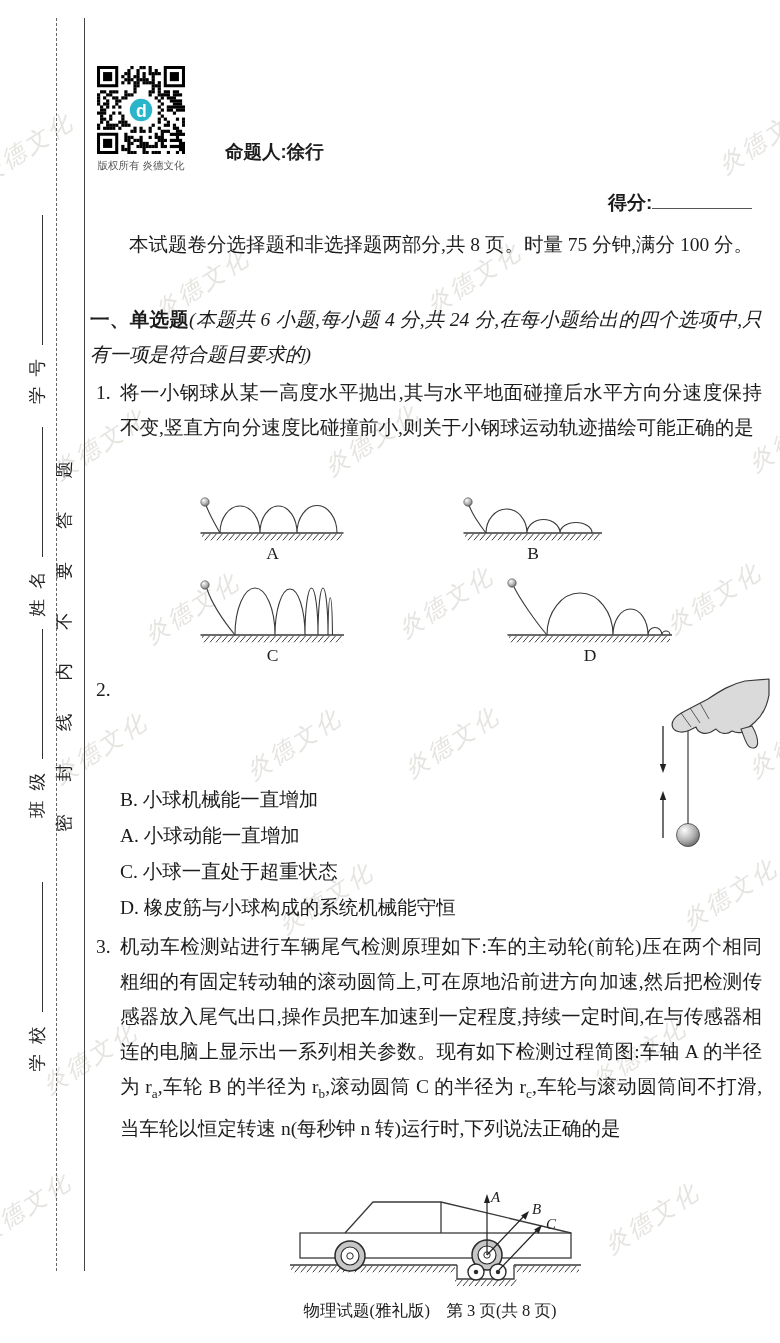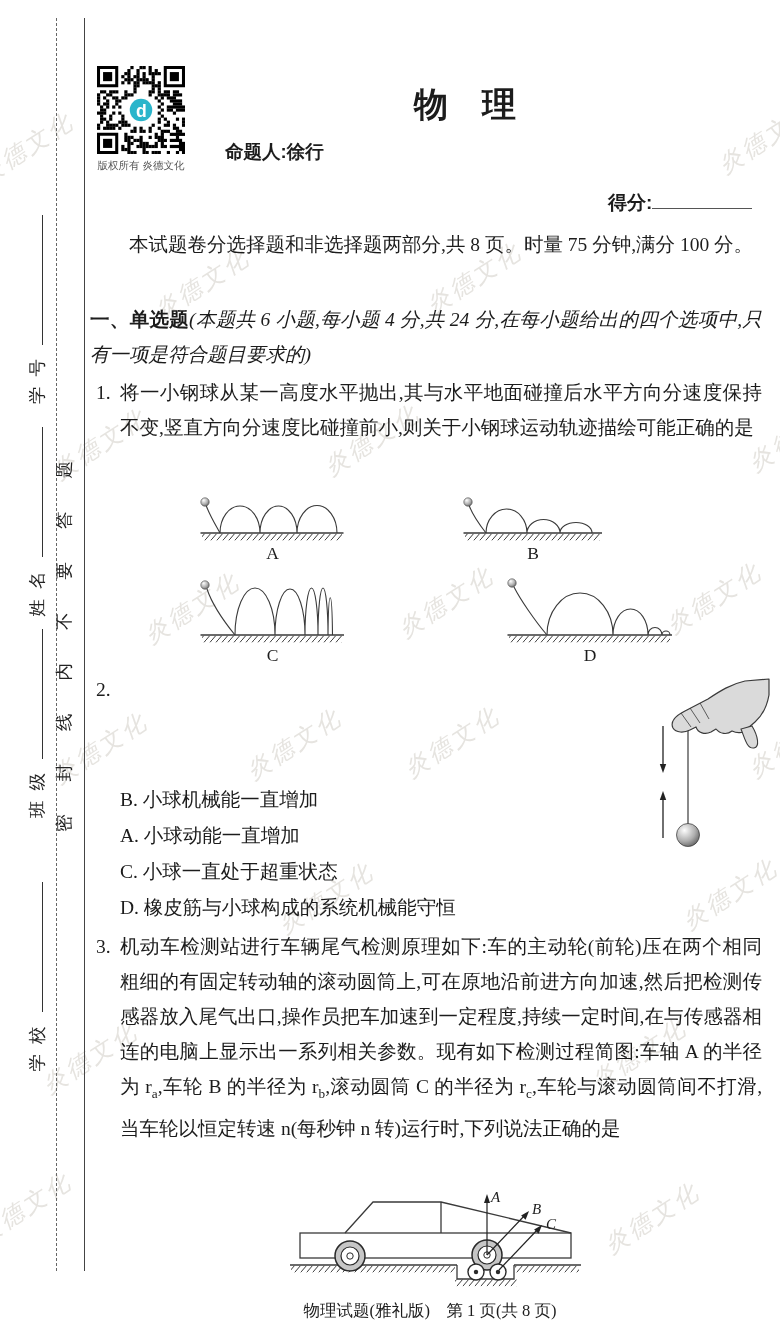"物 理" div.subject-title { html: <div>物 理</div> -> none }
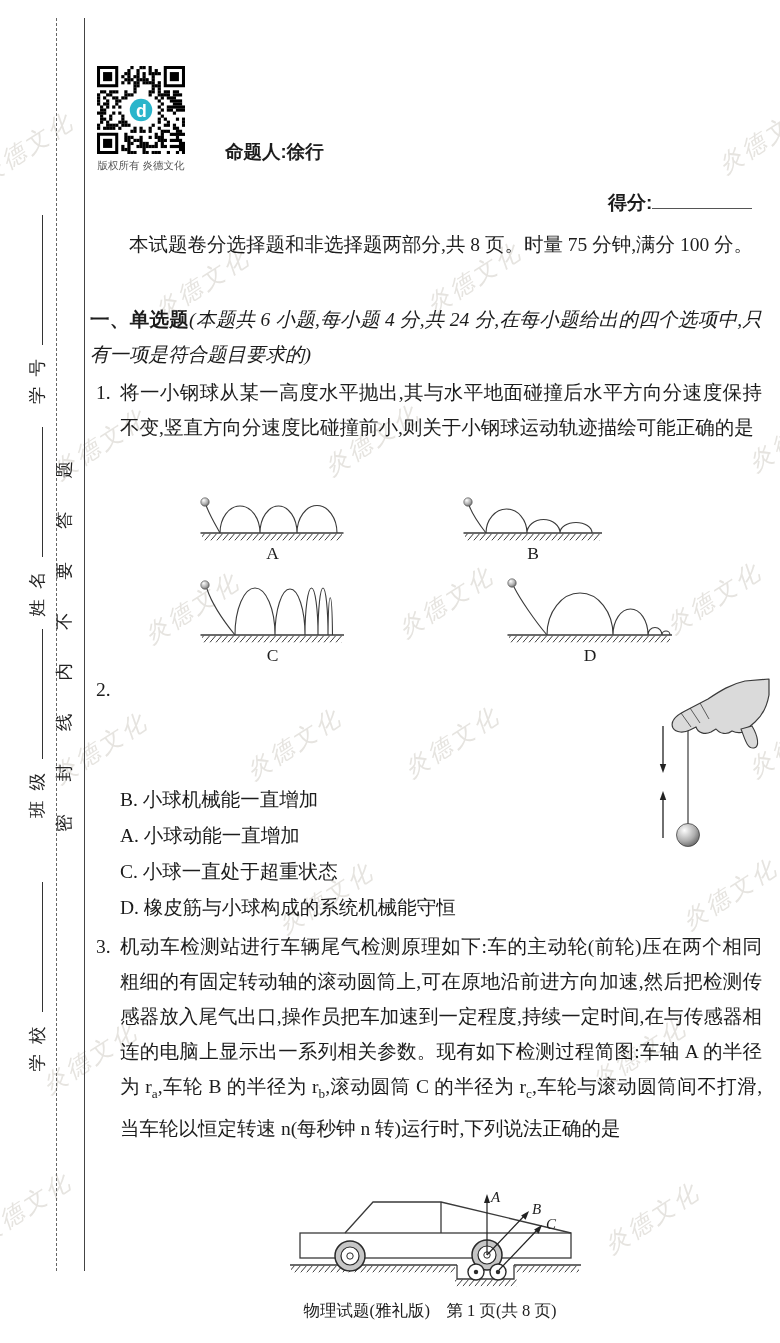"物理试题(雅礼版) 第 1 页(共 8" div.footer { text: 1 -> 3 }
